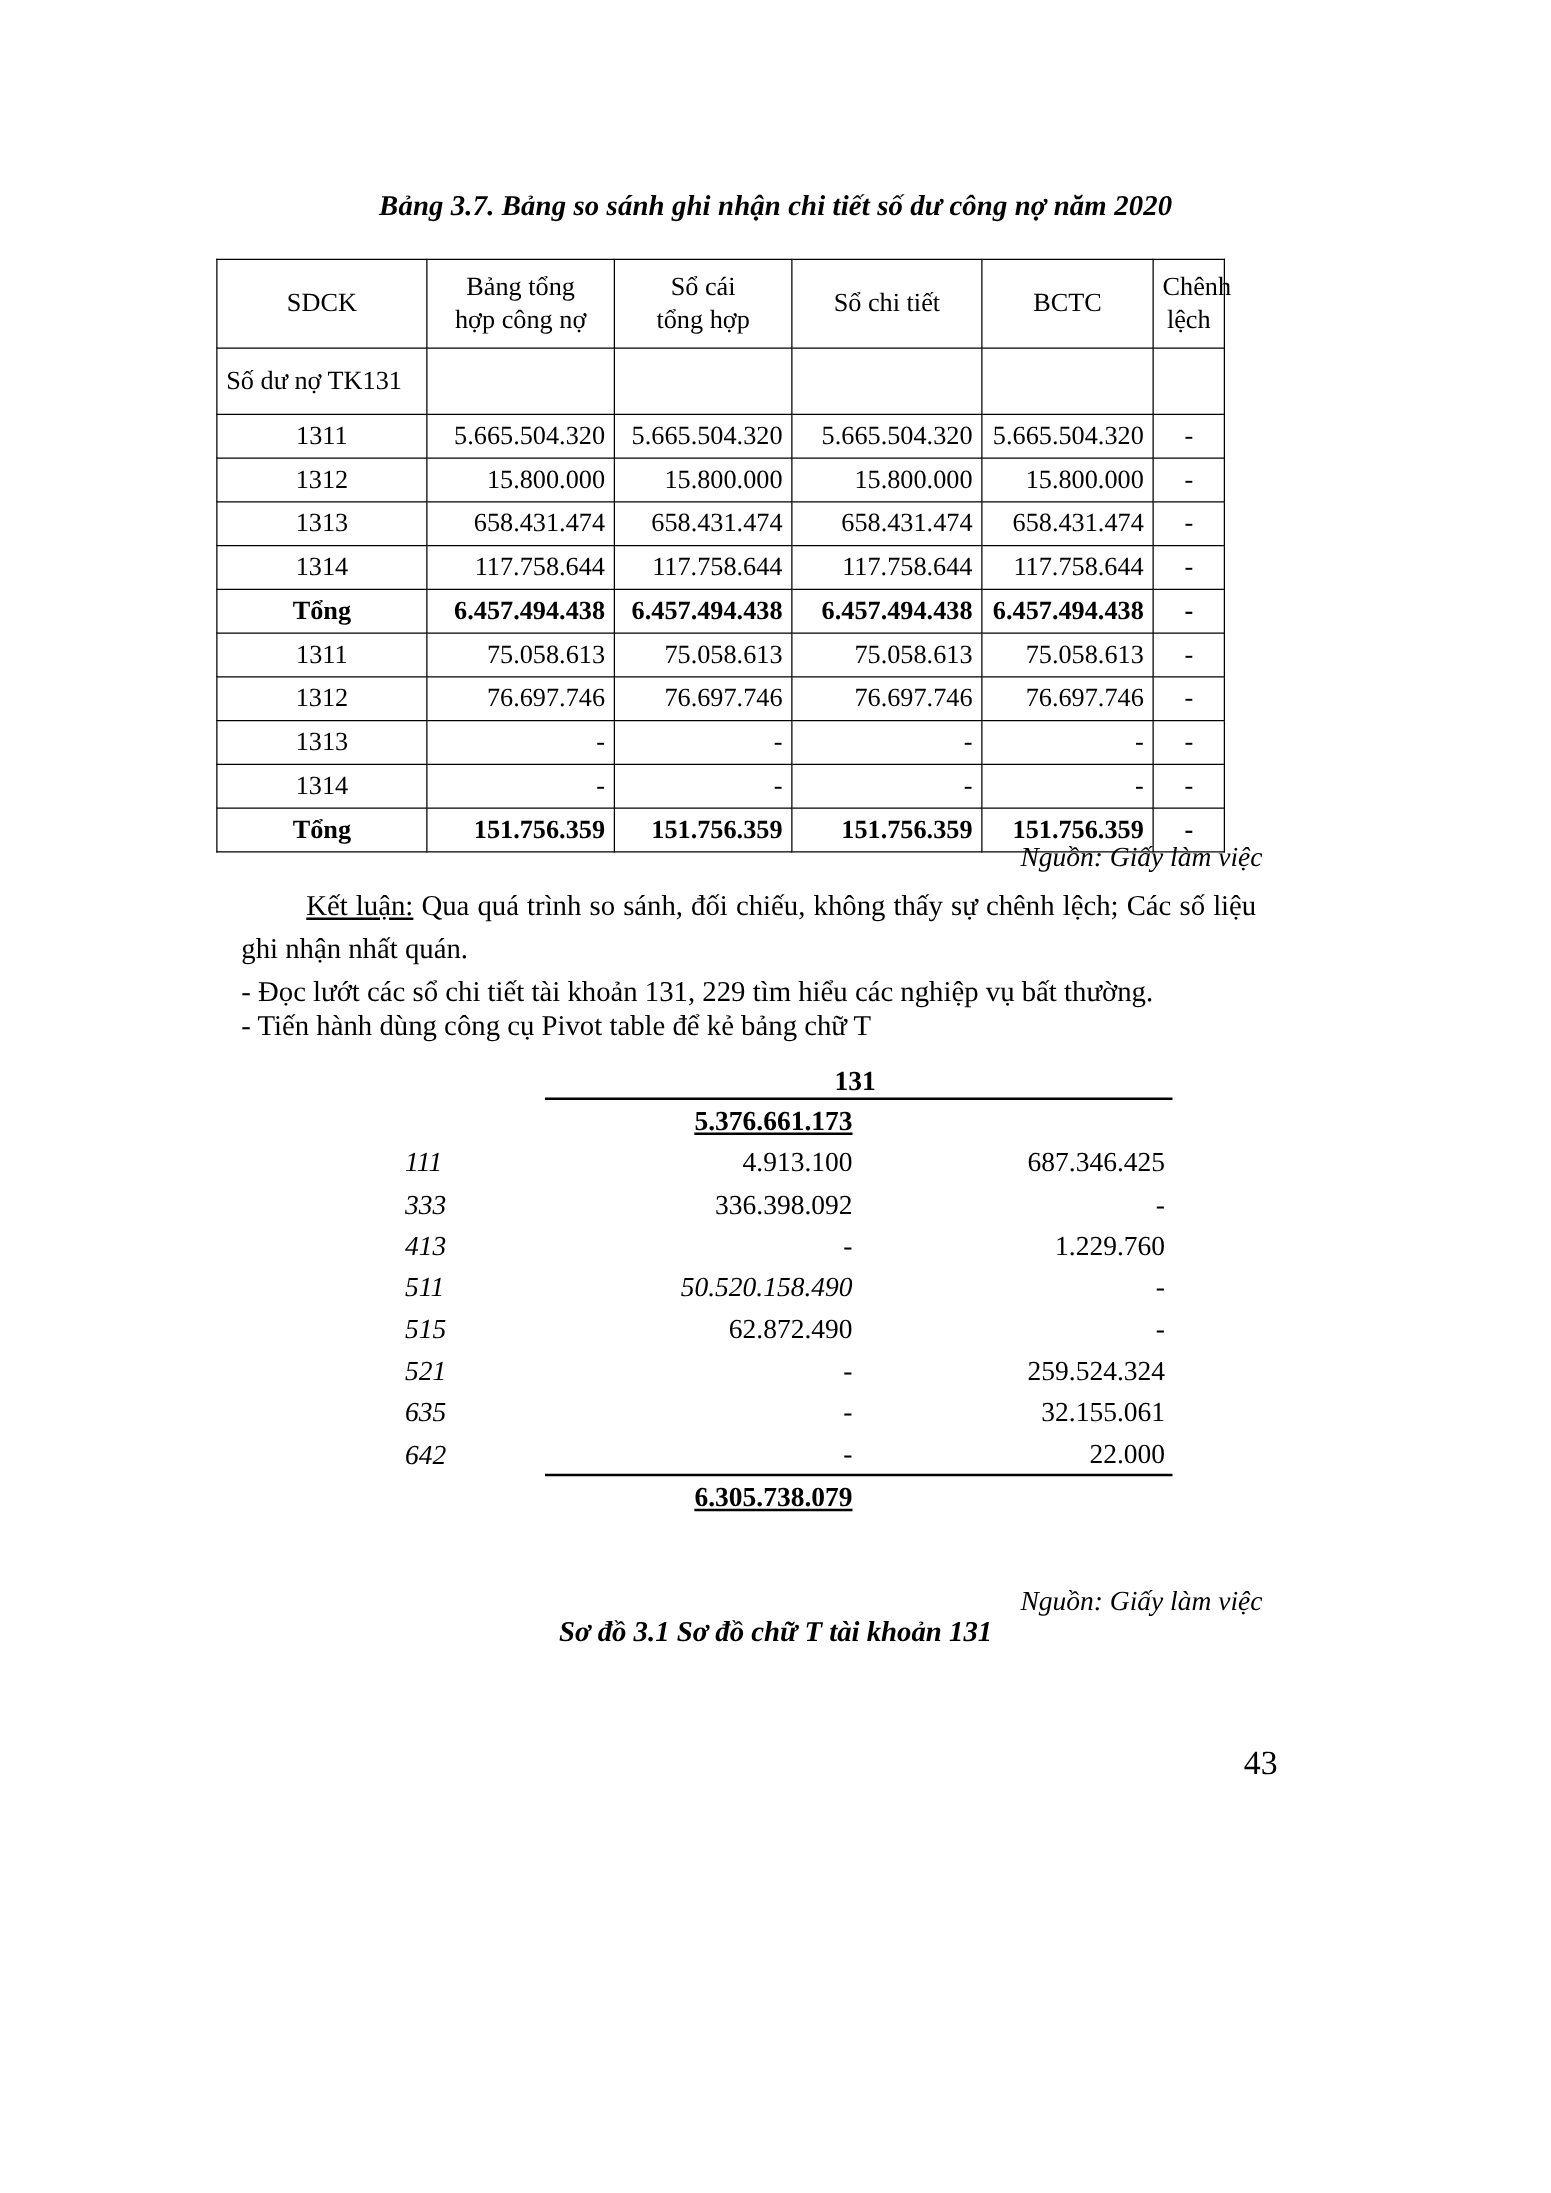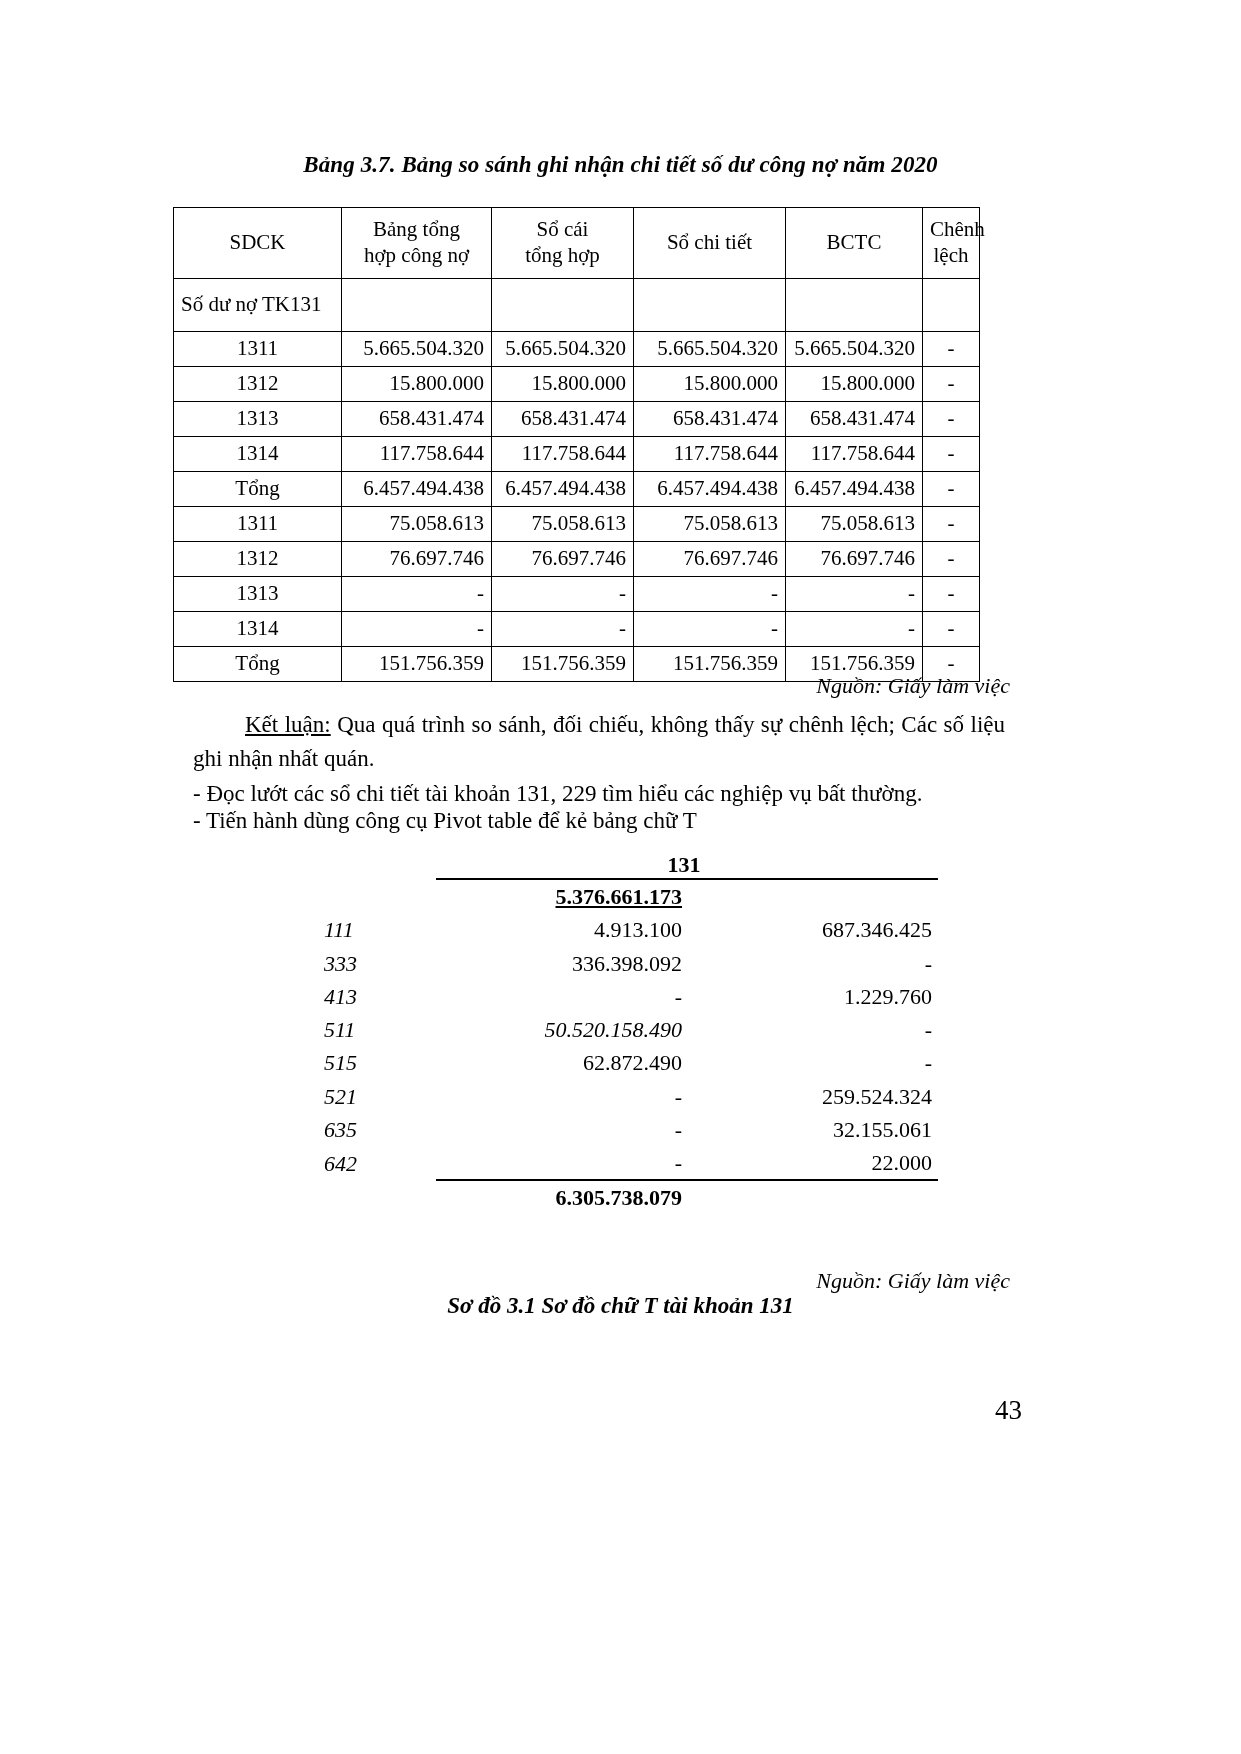"Tổng" tr.total td.lbl { font-weight: normal -> bold }
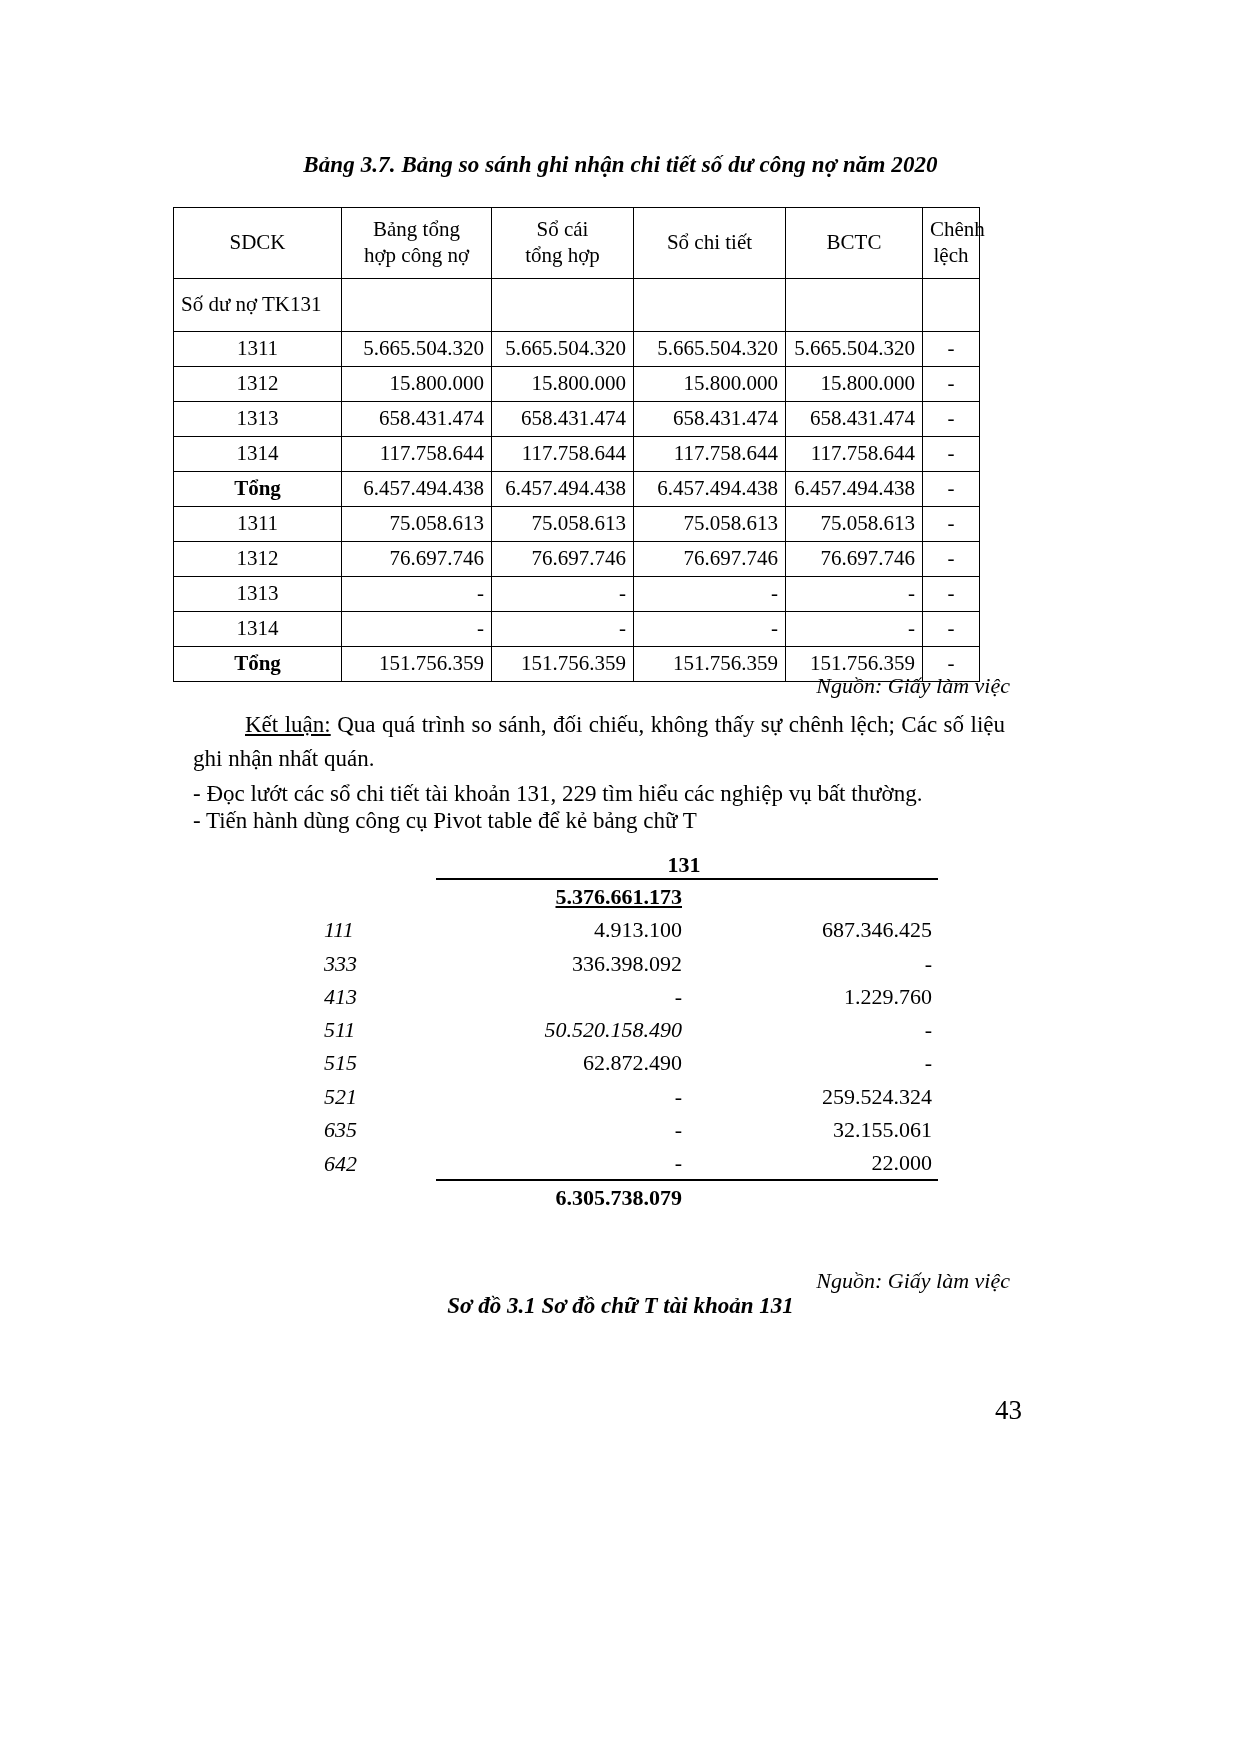"6.457.494.438" tr.total td { font-weight: normal -> bold }
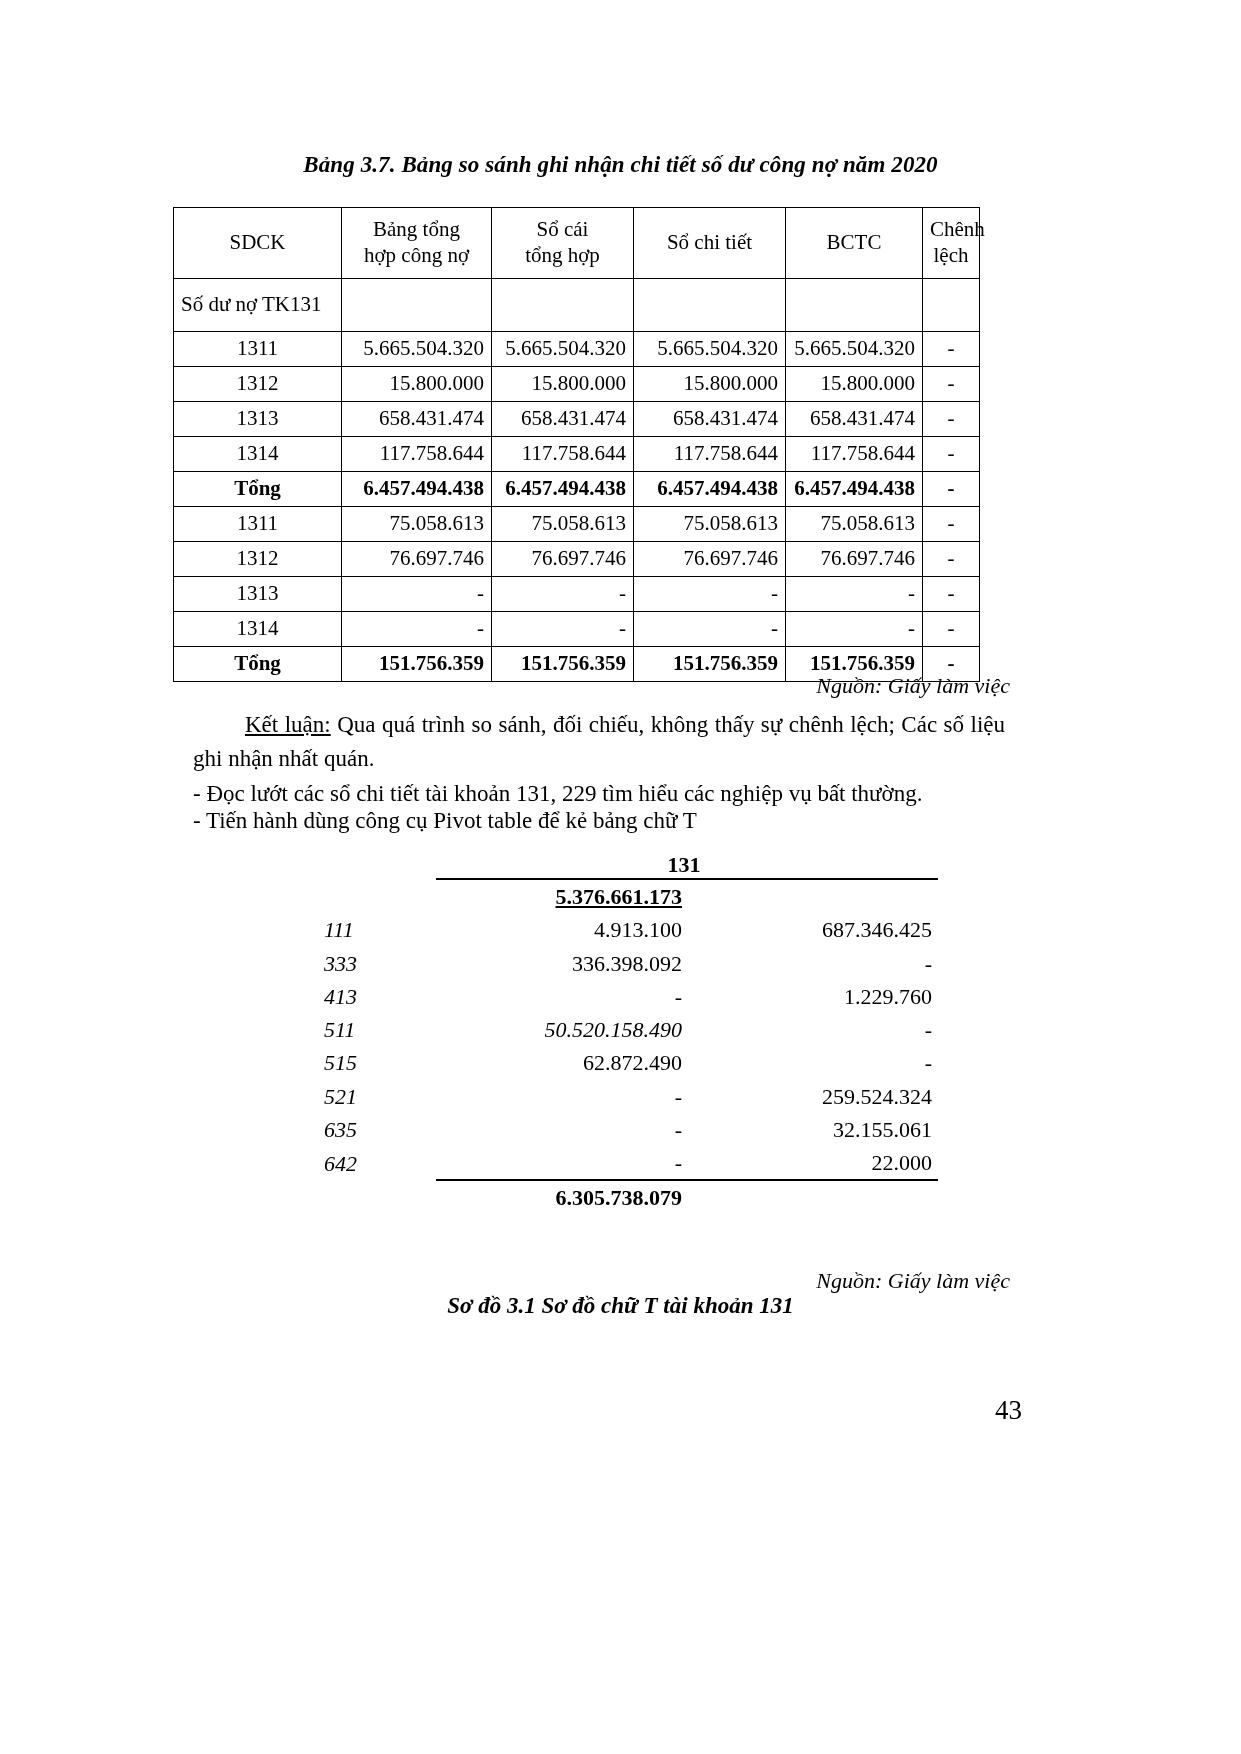"6.305.738.079" .closebal { text-decoration: none -> underline }
